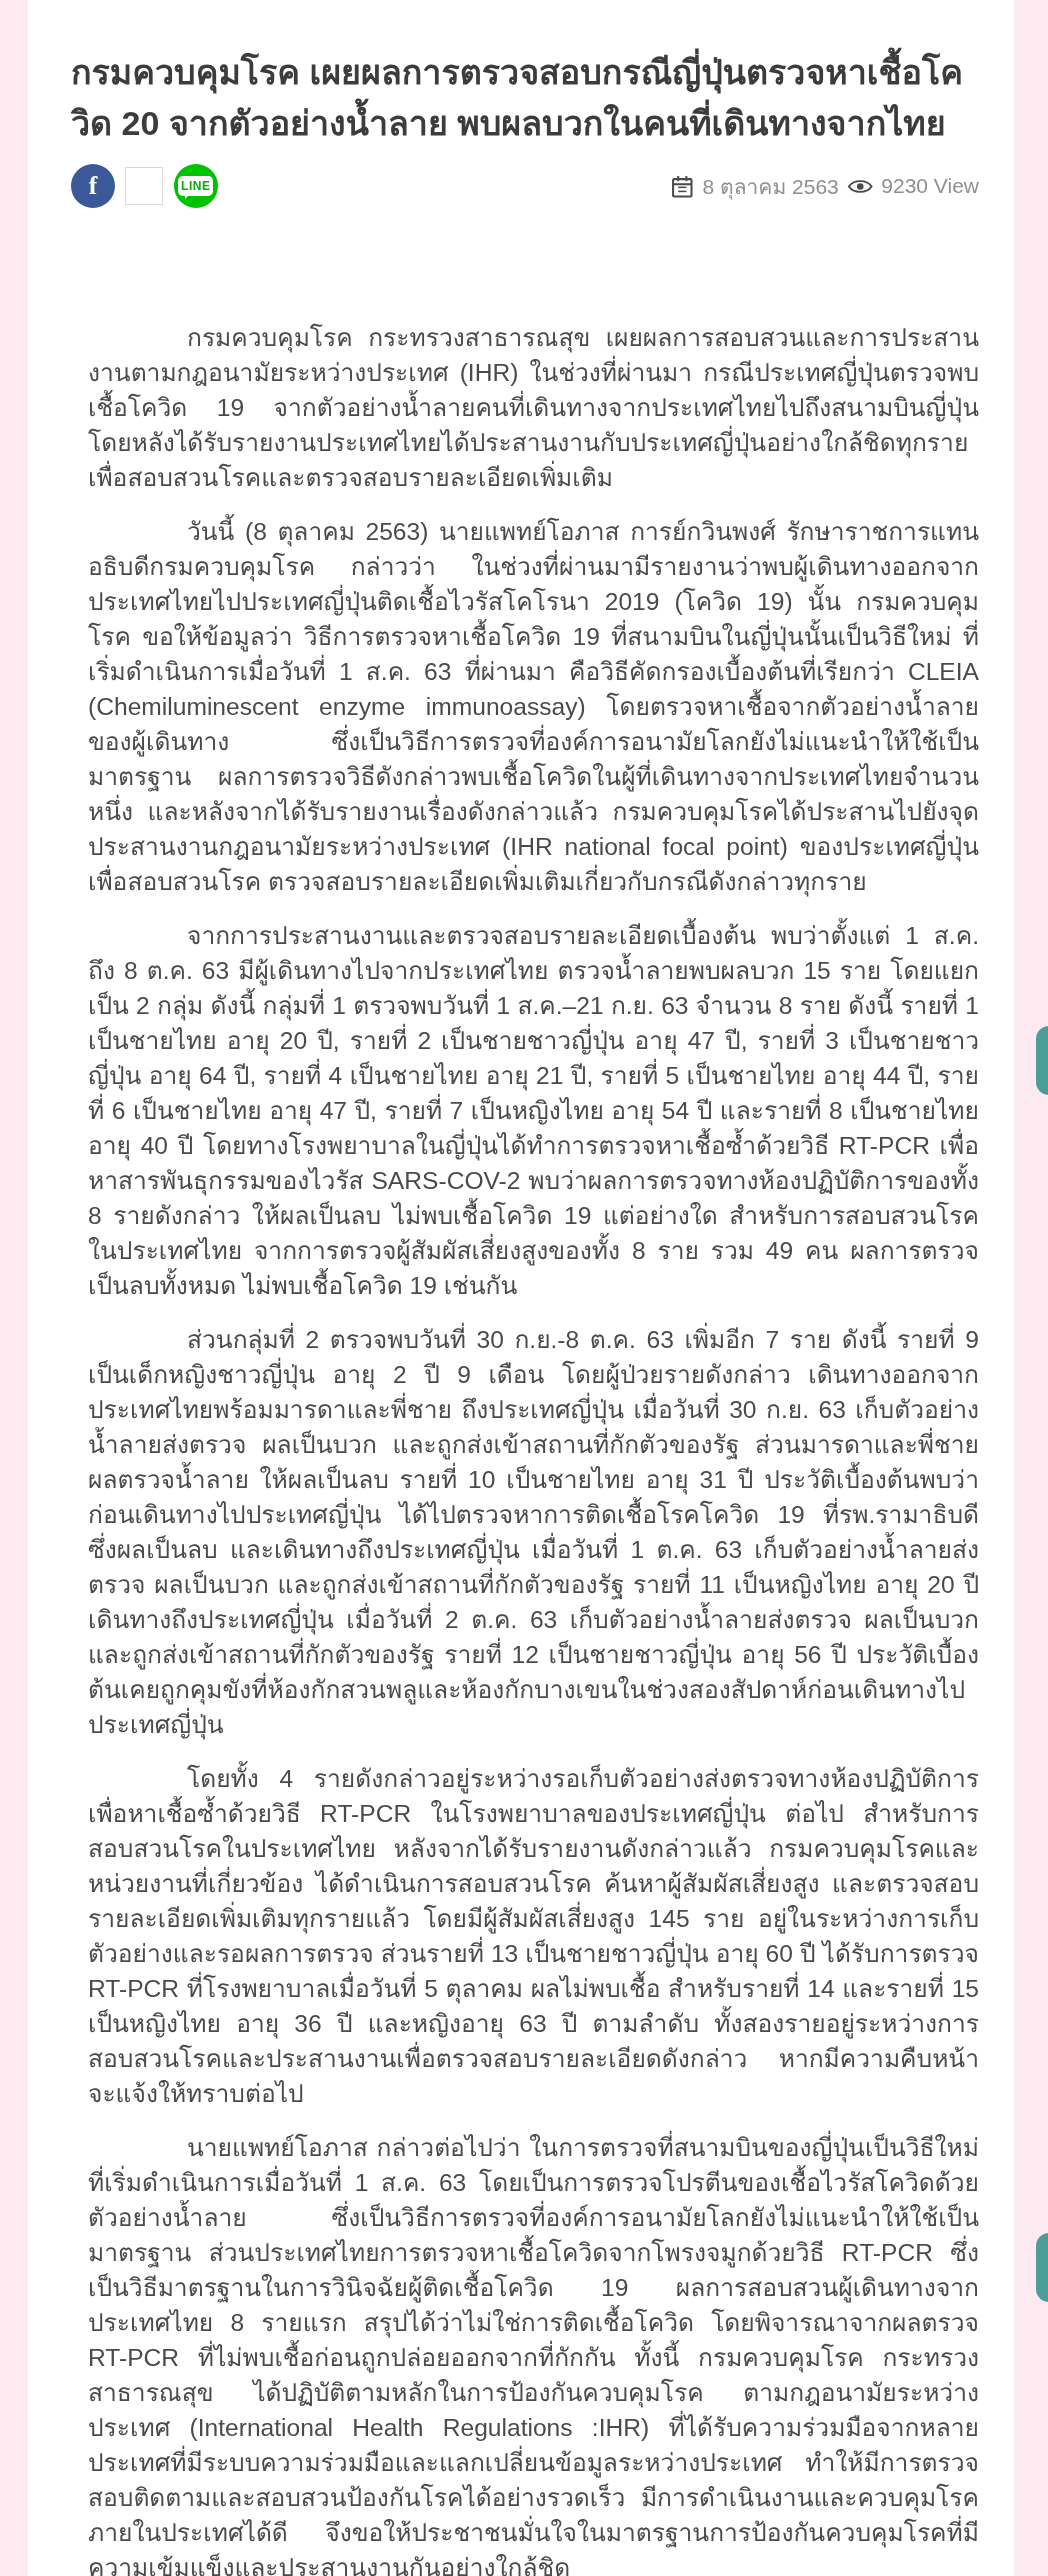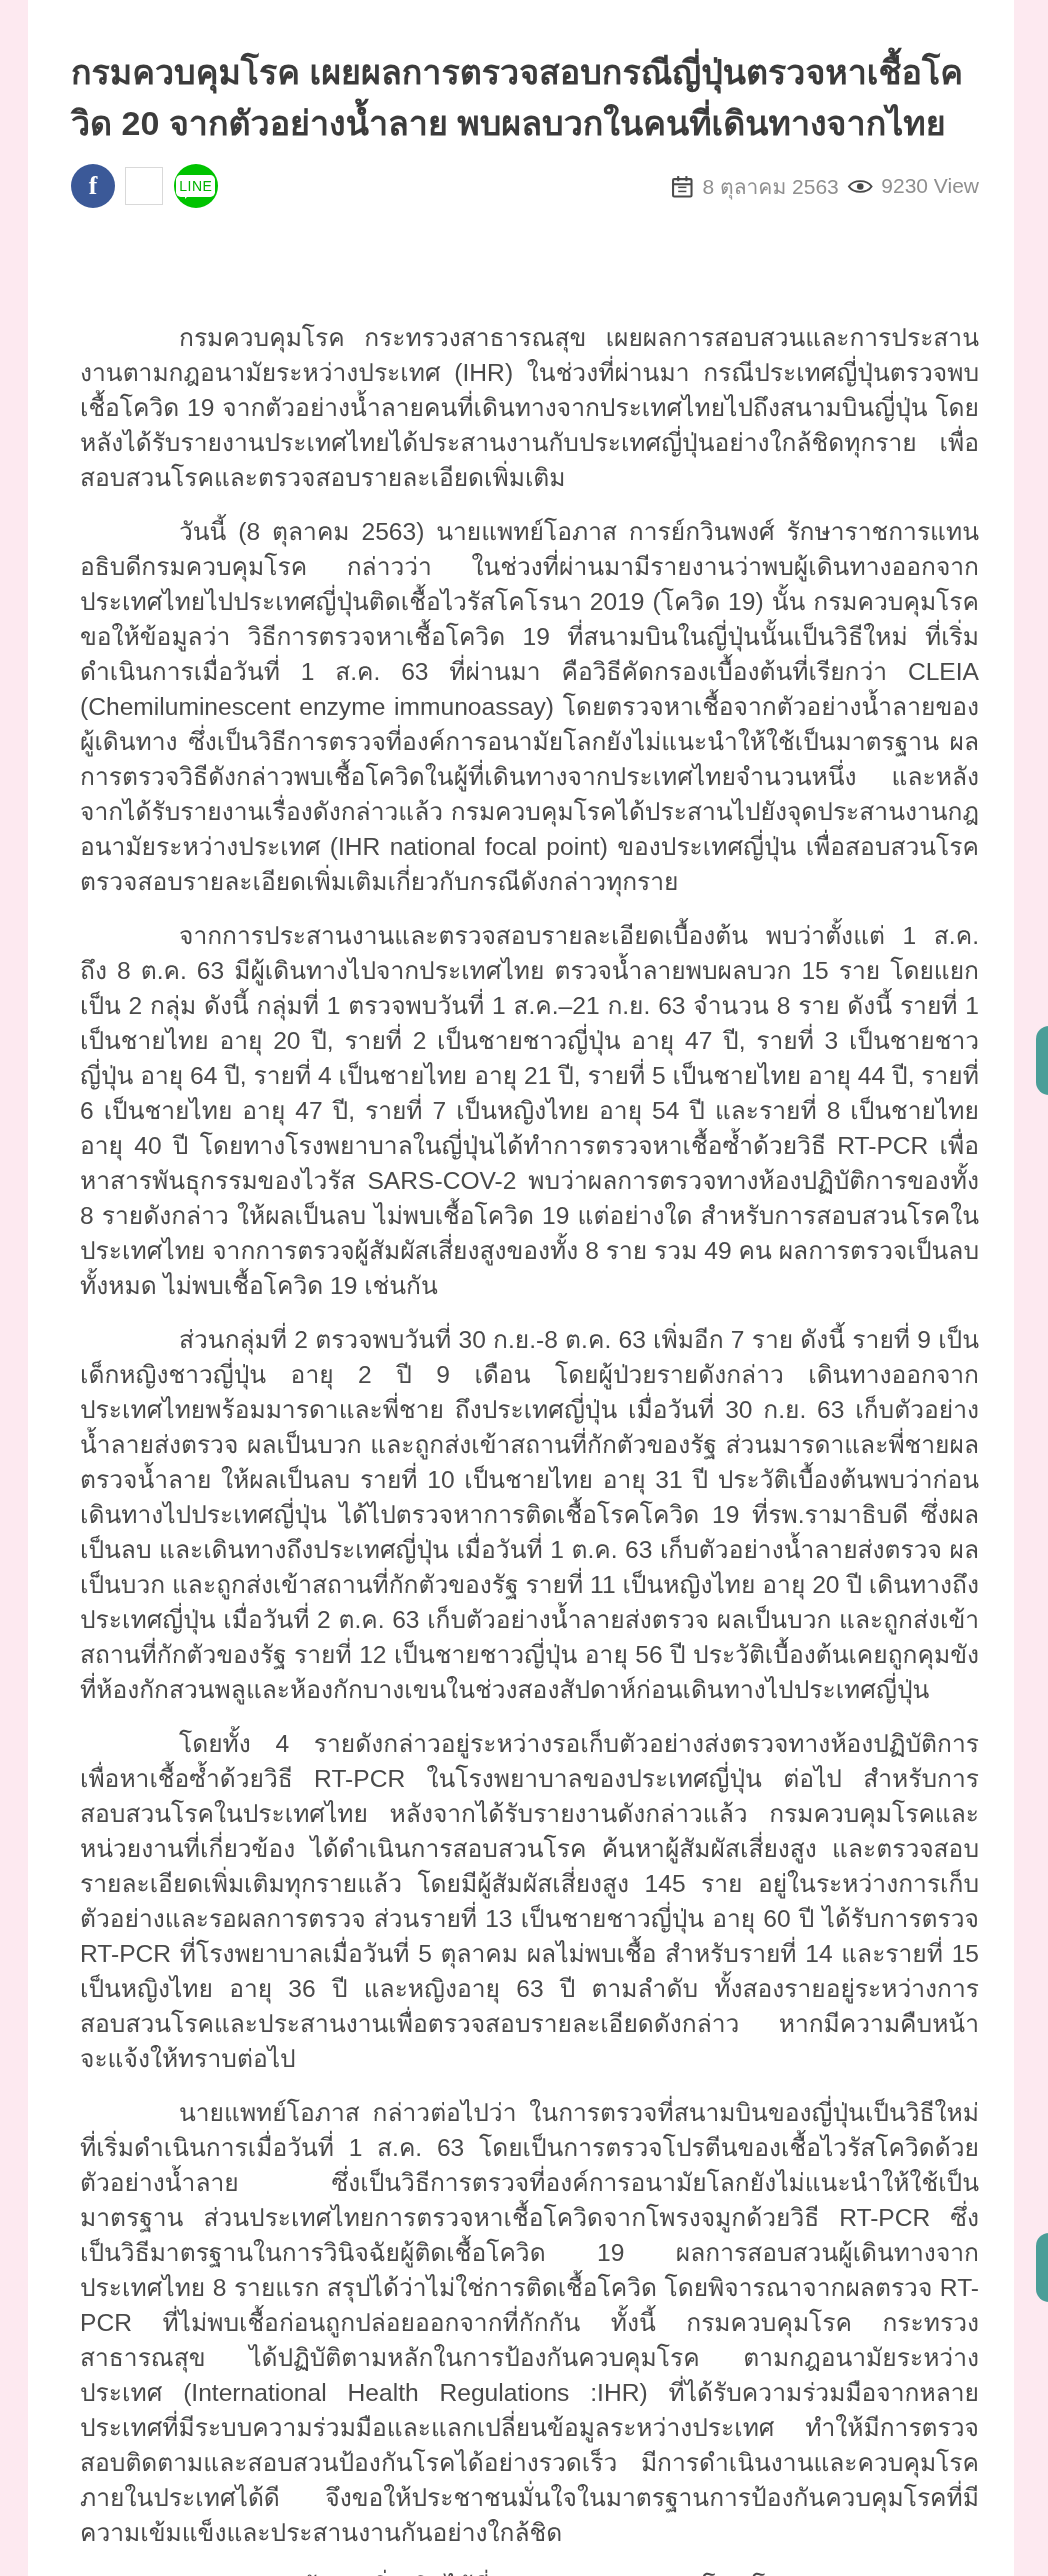"LINE" .line-bubble { font-size: 14px -> 12px; font-weight: normal -> bold }
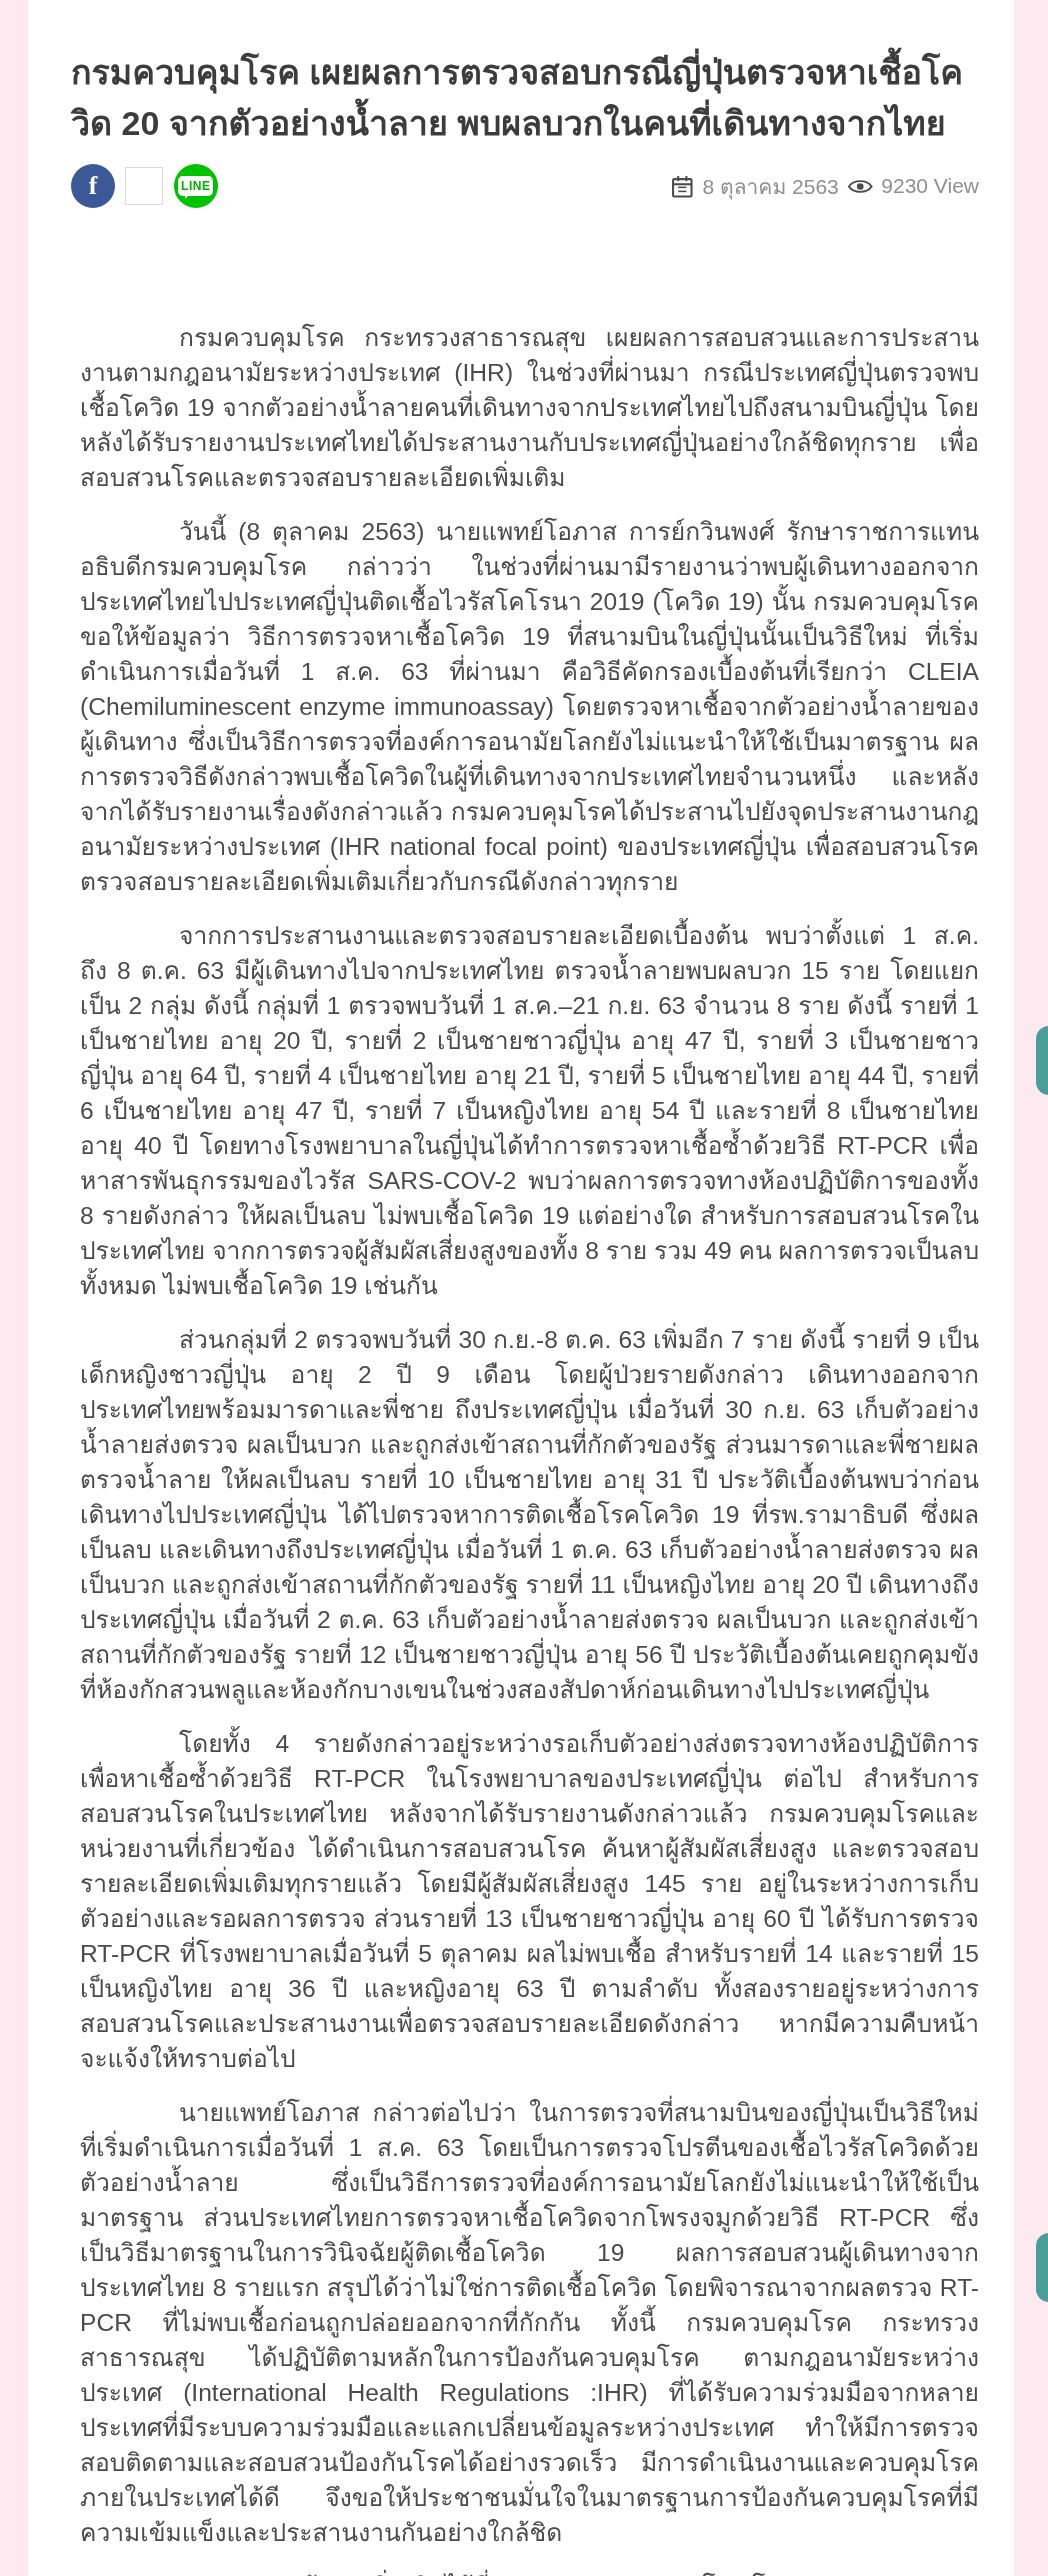"กรมควบคุมโรค กระทรวงสาธารณสุข" .article-body p { margin: 0 0 19px 9px -> 0 0 19px 17px }
